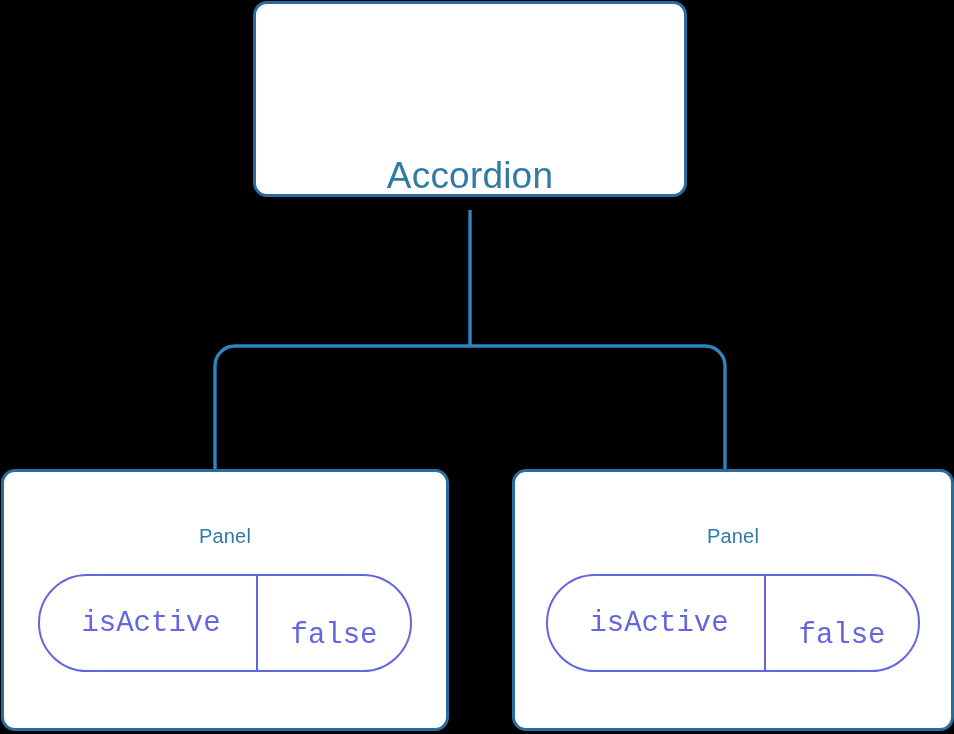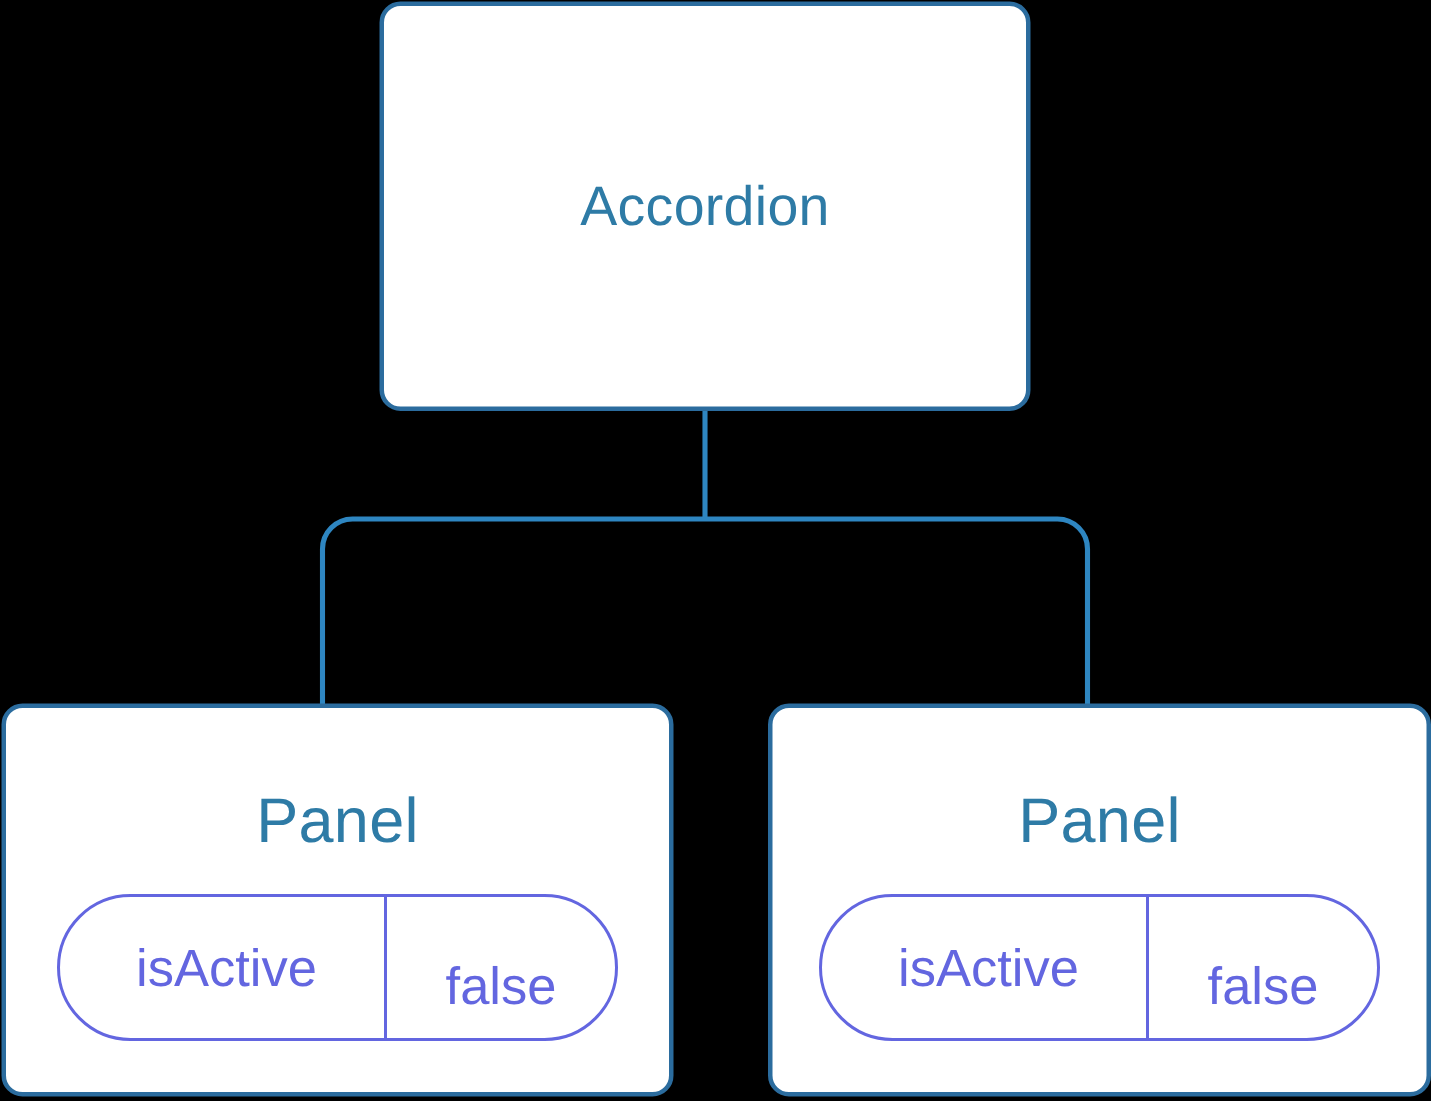"Accordion" #node-accordion { height: 273px -> 196px; justify-content: center -> flex-end }
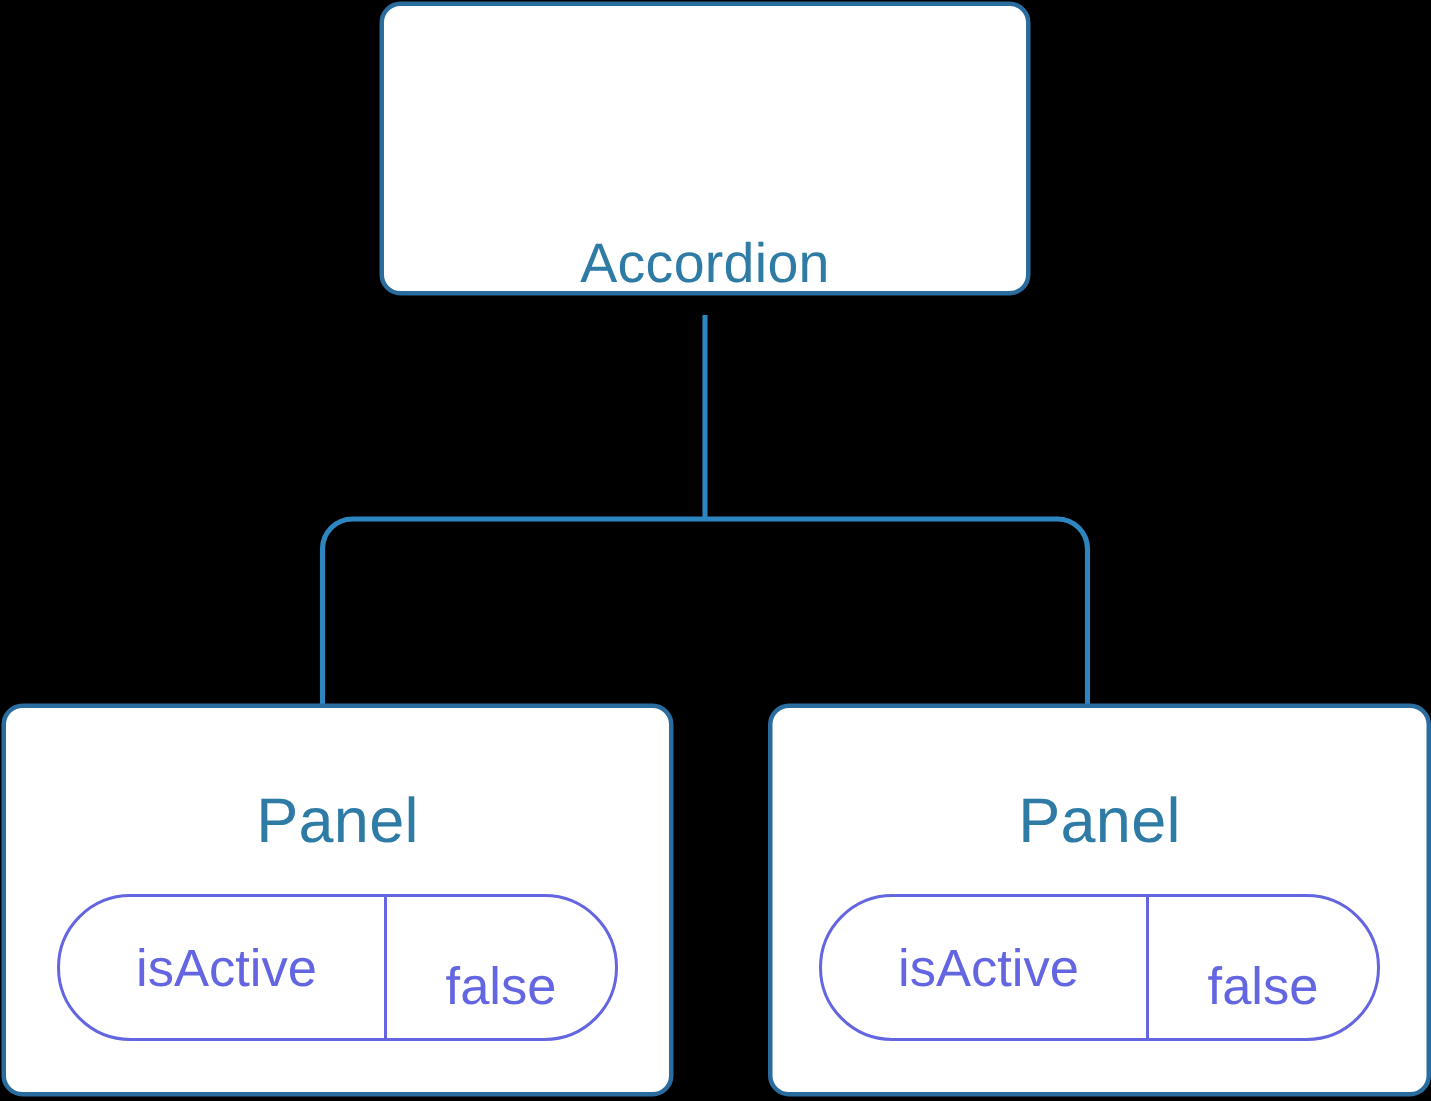"Panel" .panel-node .component-title { font-size: 42px -> 20px }
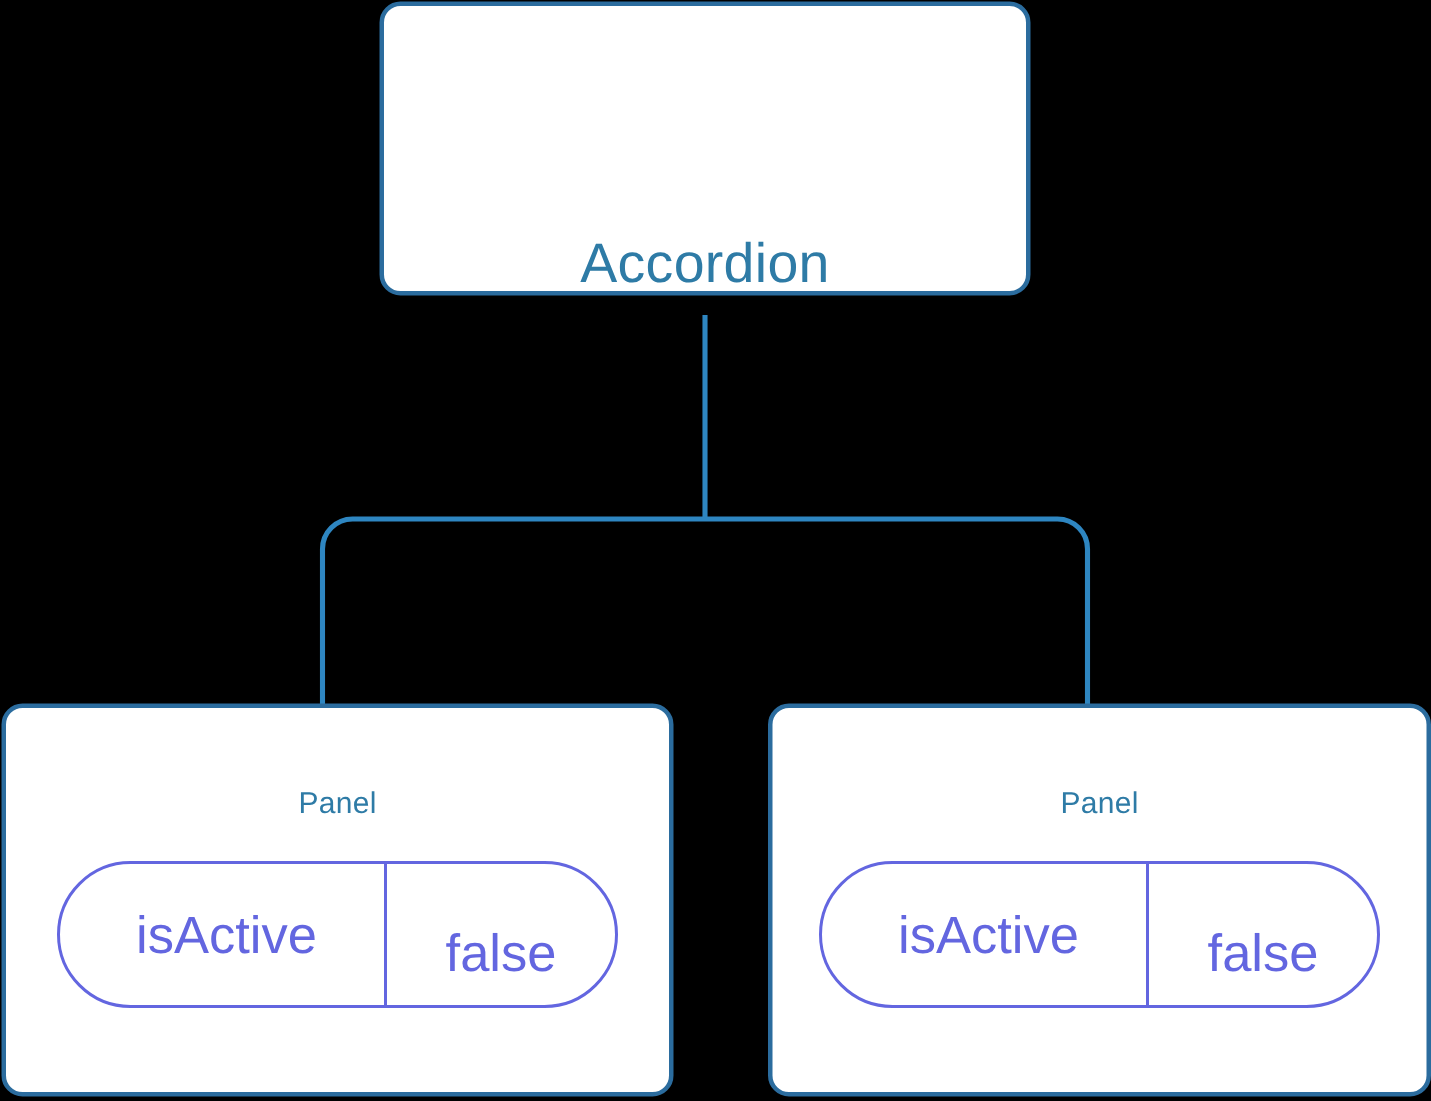"isActive" .state-pill-cell { font-family: none -> Liberation Mono, monospace; font-size: 35px -> 29px }
